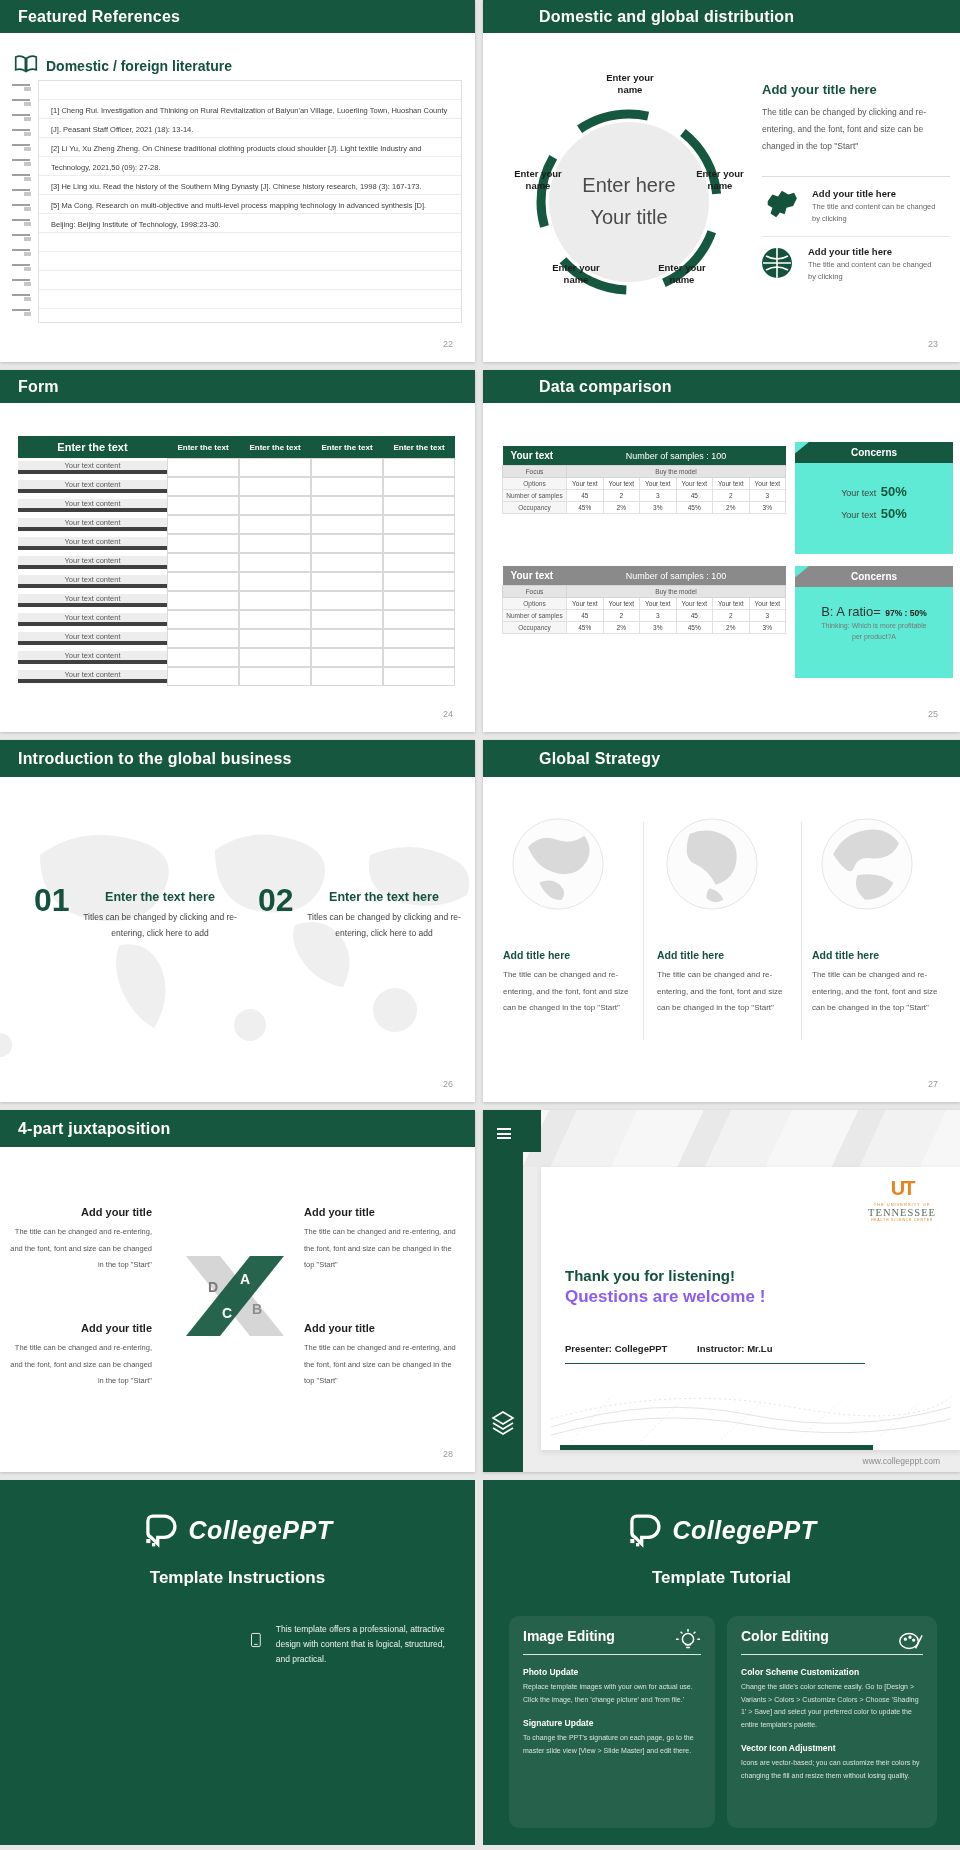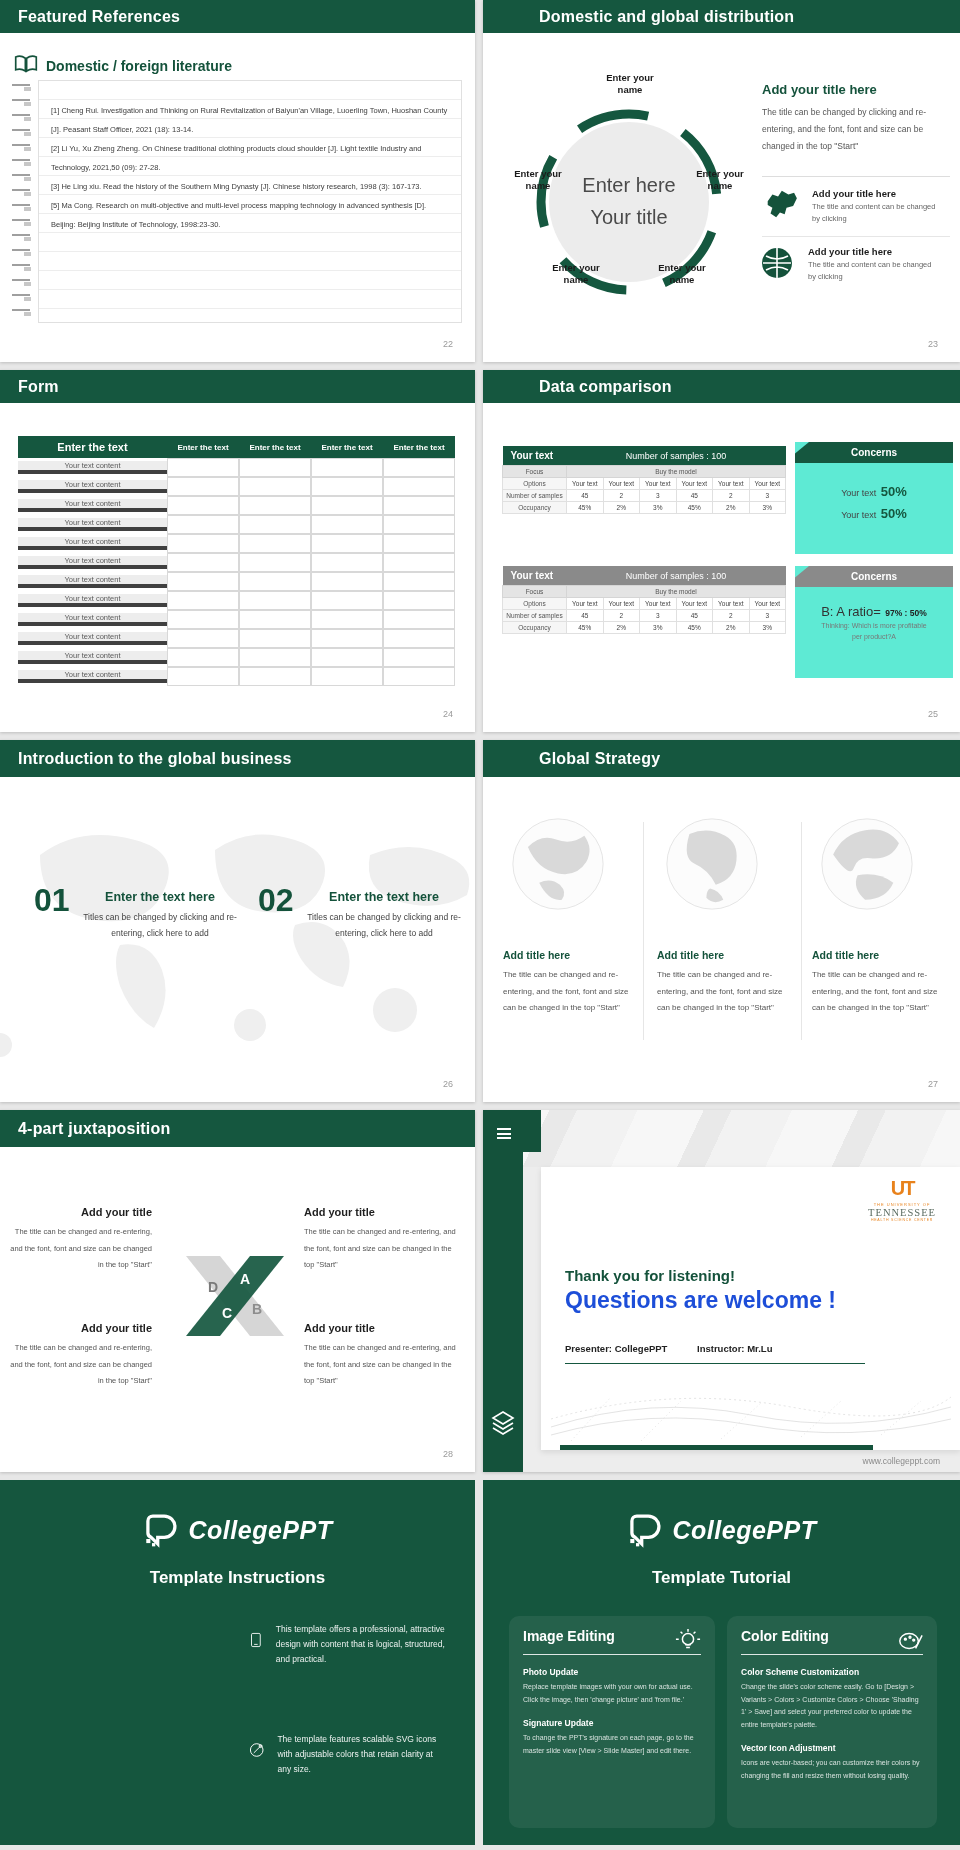"Questions are welcome !" div.abs { color: #1d4ed8 -> #8b5cf6; font-size: 23px -> 17px }
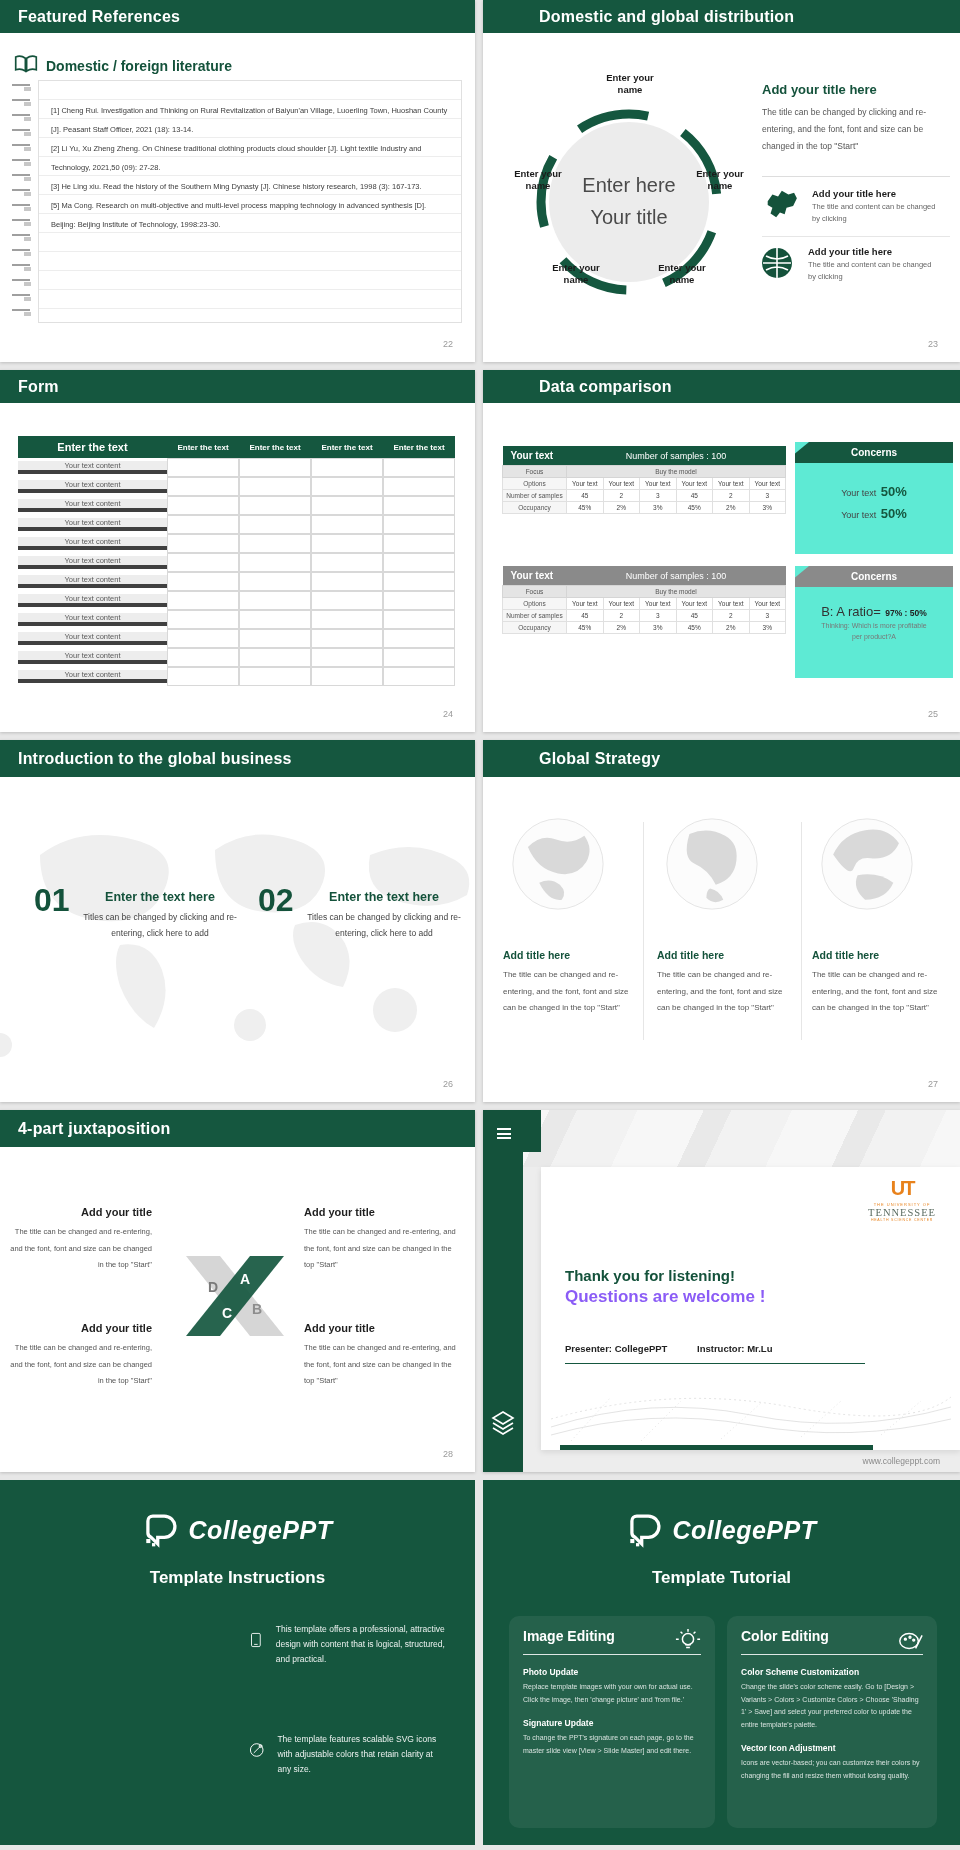"The template features scalable SVG" div.inst-item { html: <div> <svg> <g> <circle></circle> <path></path> <circle></circle> </g> </svg> <div>The template features scalable SVG icons with adjustable colors that retain clarity at any size.</div> </div> -> none }
